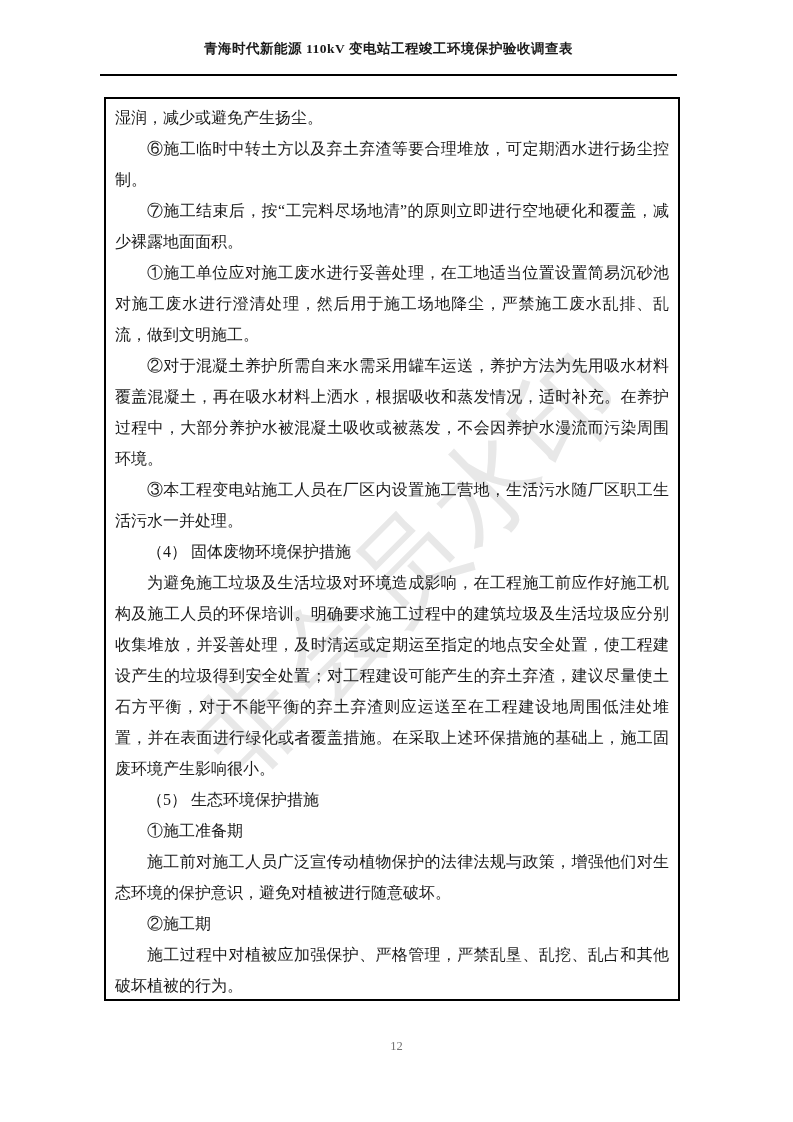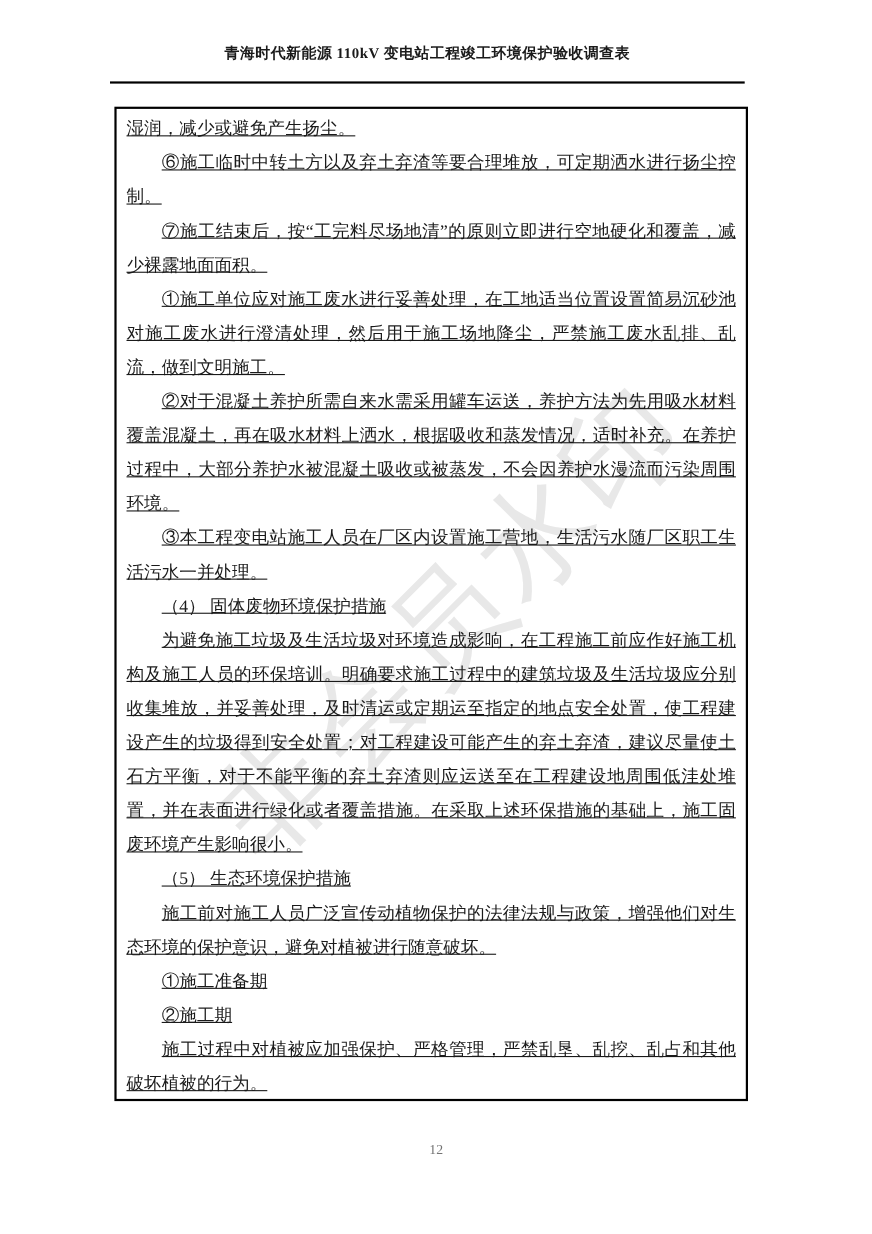"湿润，减少或避免产生扬尘。" .doc-body { text-decoration: underline -> none }
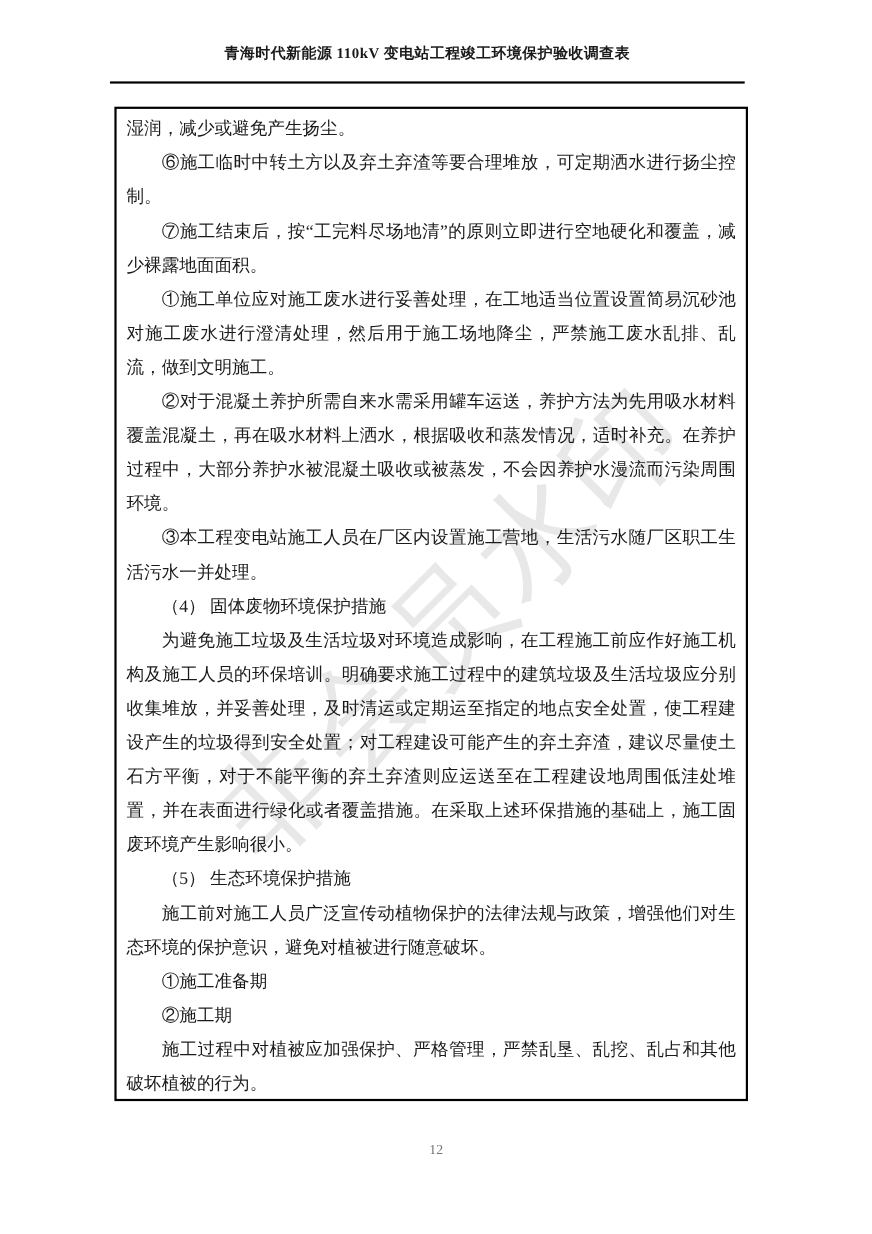"施工前对施工人员广泛宣传动植物保护的法律法规与政策，增强他们对生态环境的保护意识" p.indent { order: before "①施工准备期" -> after "①施工准备期" }
